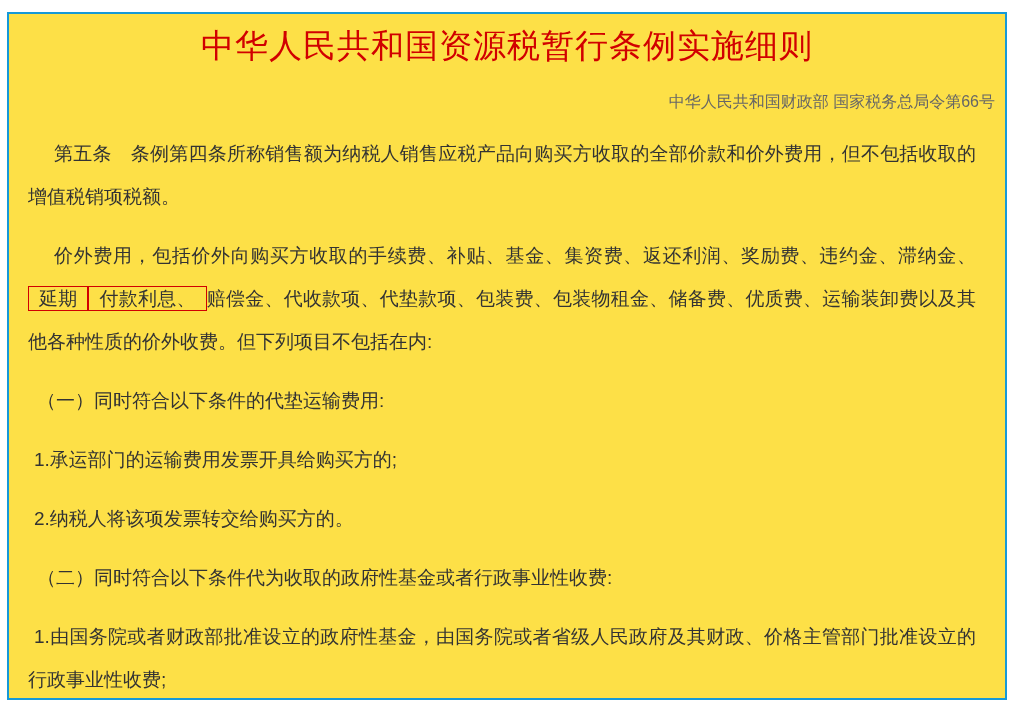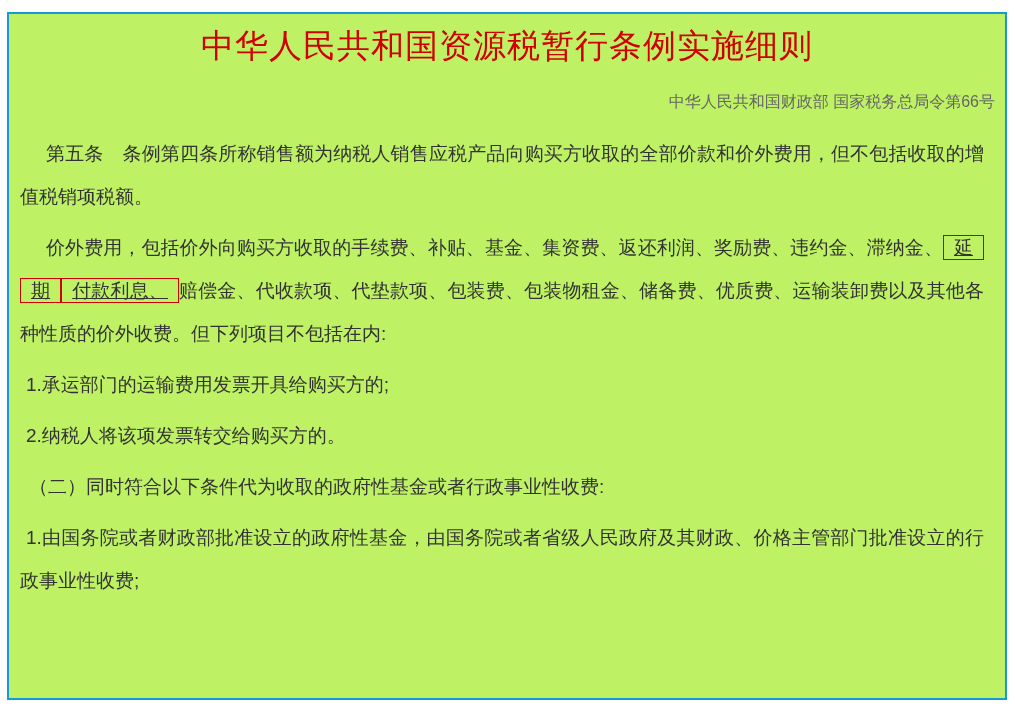"中华人民共和国资源税暂行条例实施细则" .page-border { background: #bef264 -> #fde047 }
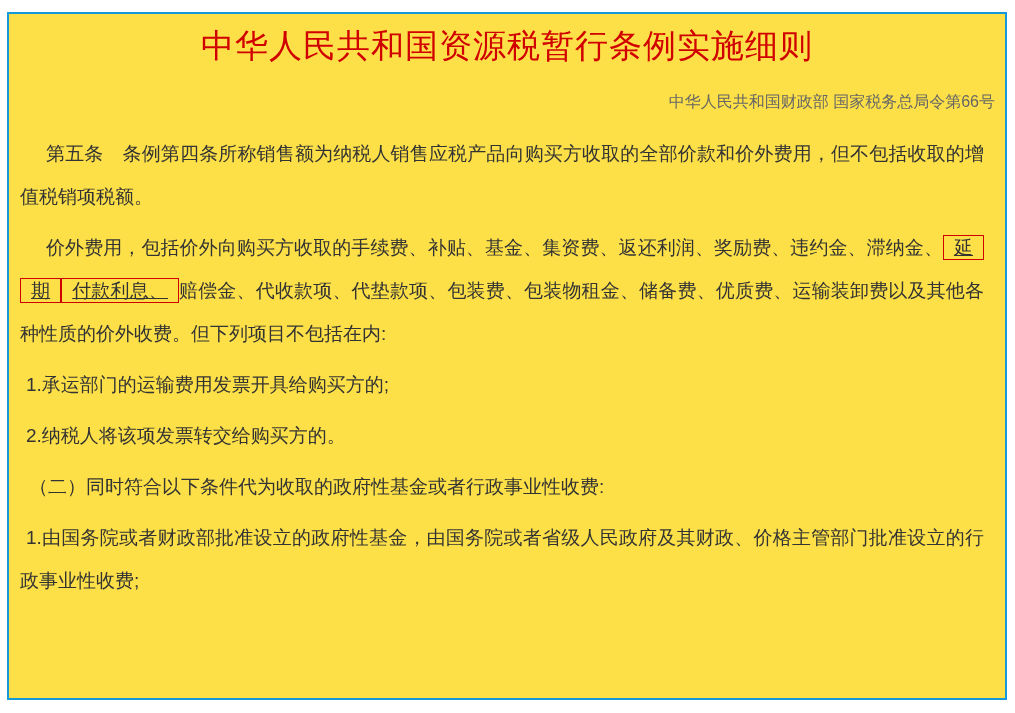"第五条" .para { margin: 8px -> 16px }
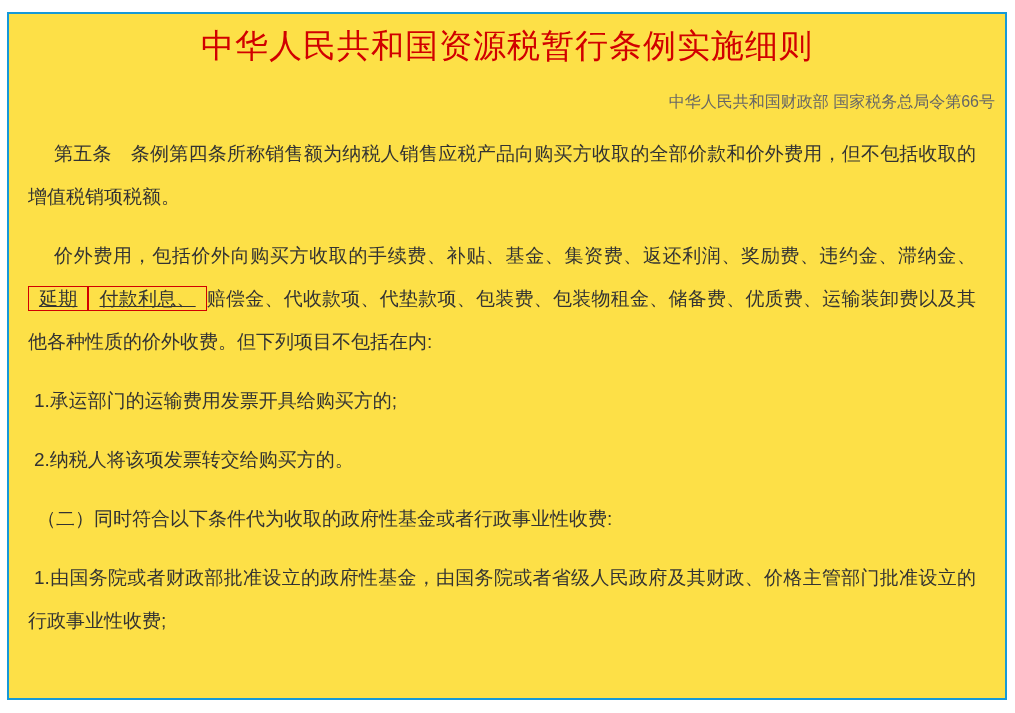"延期" .hl { text-decoration: underline -> none }
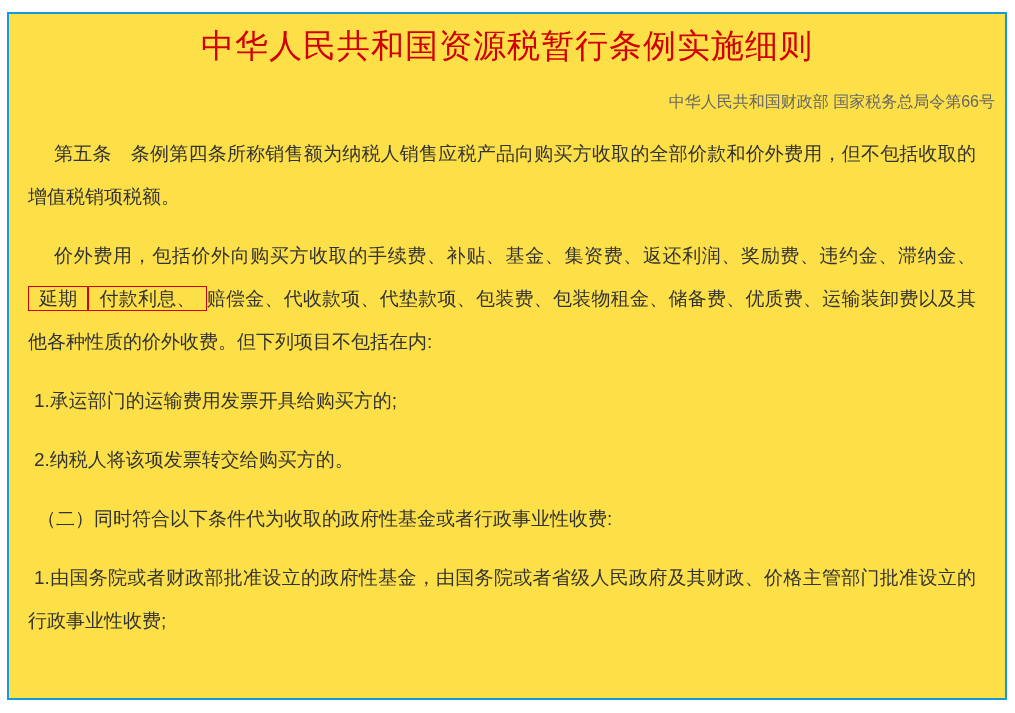"（一）同时符合以下条件的代垫运输费用:" p.para { html: none -> <p>（一）同时符合以下条件的代垫运输费用:</p> }
